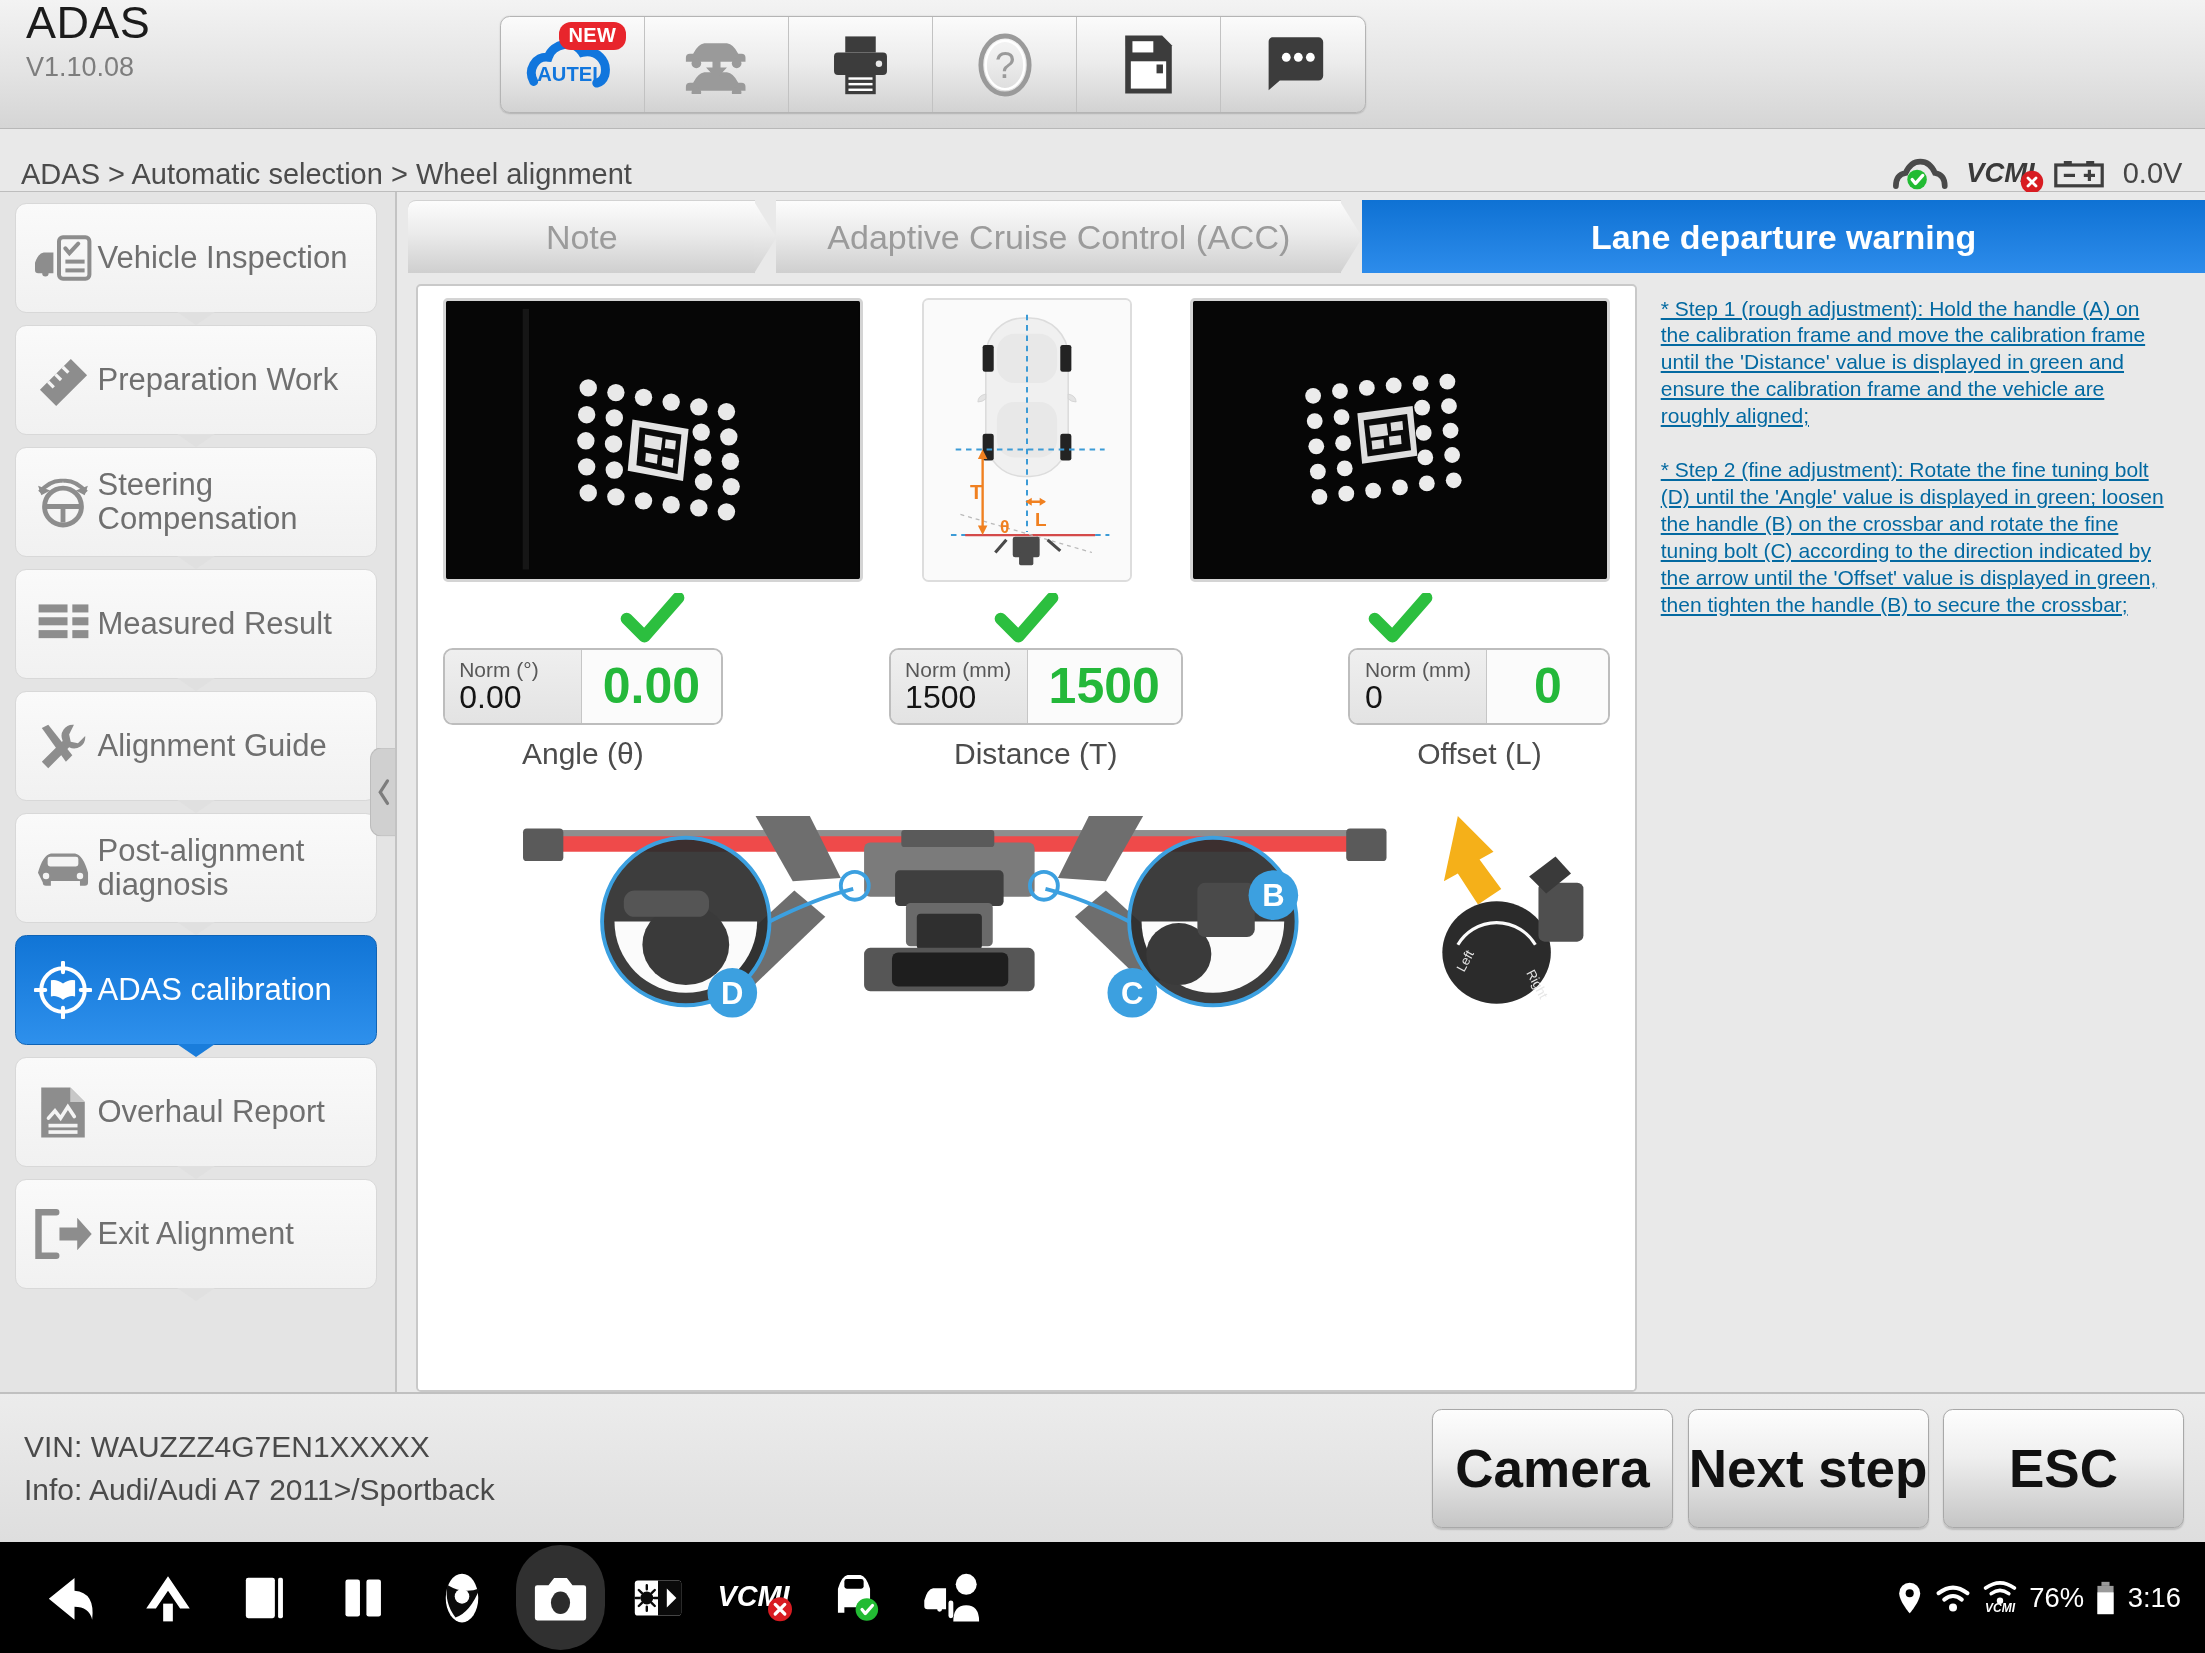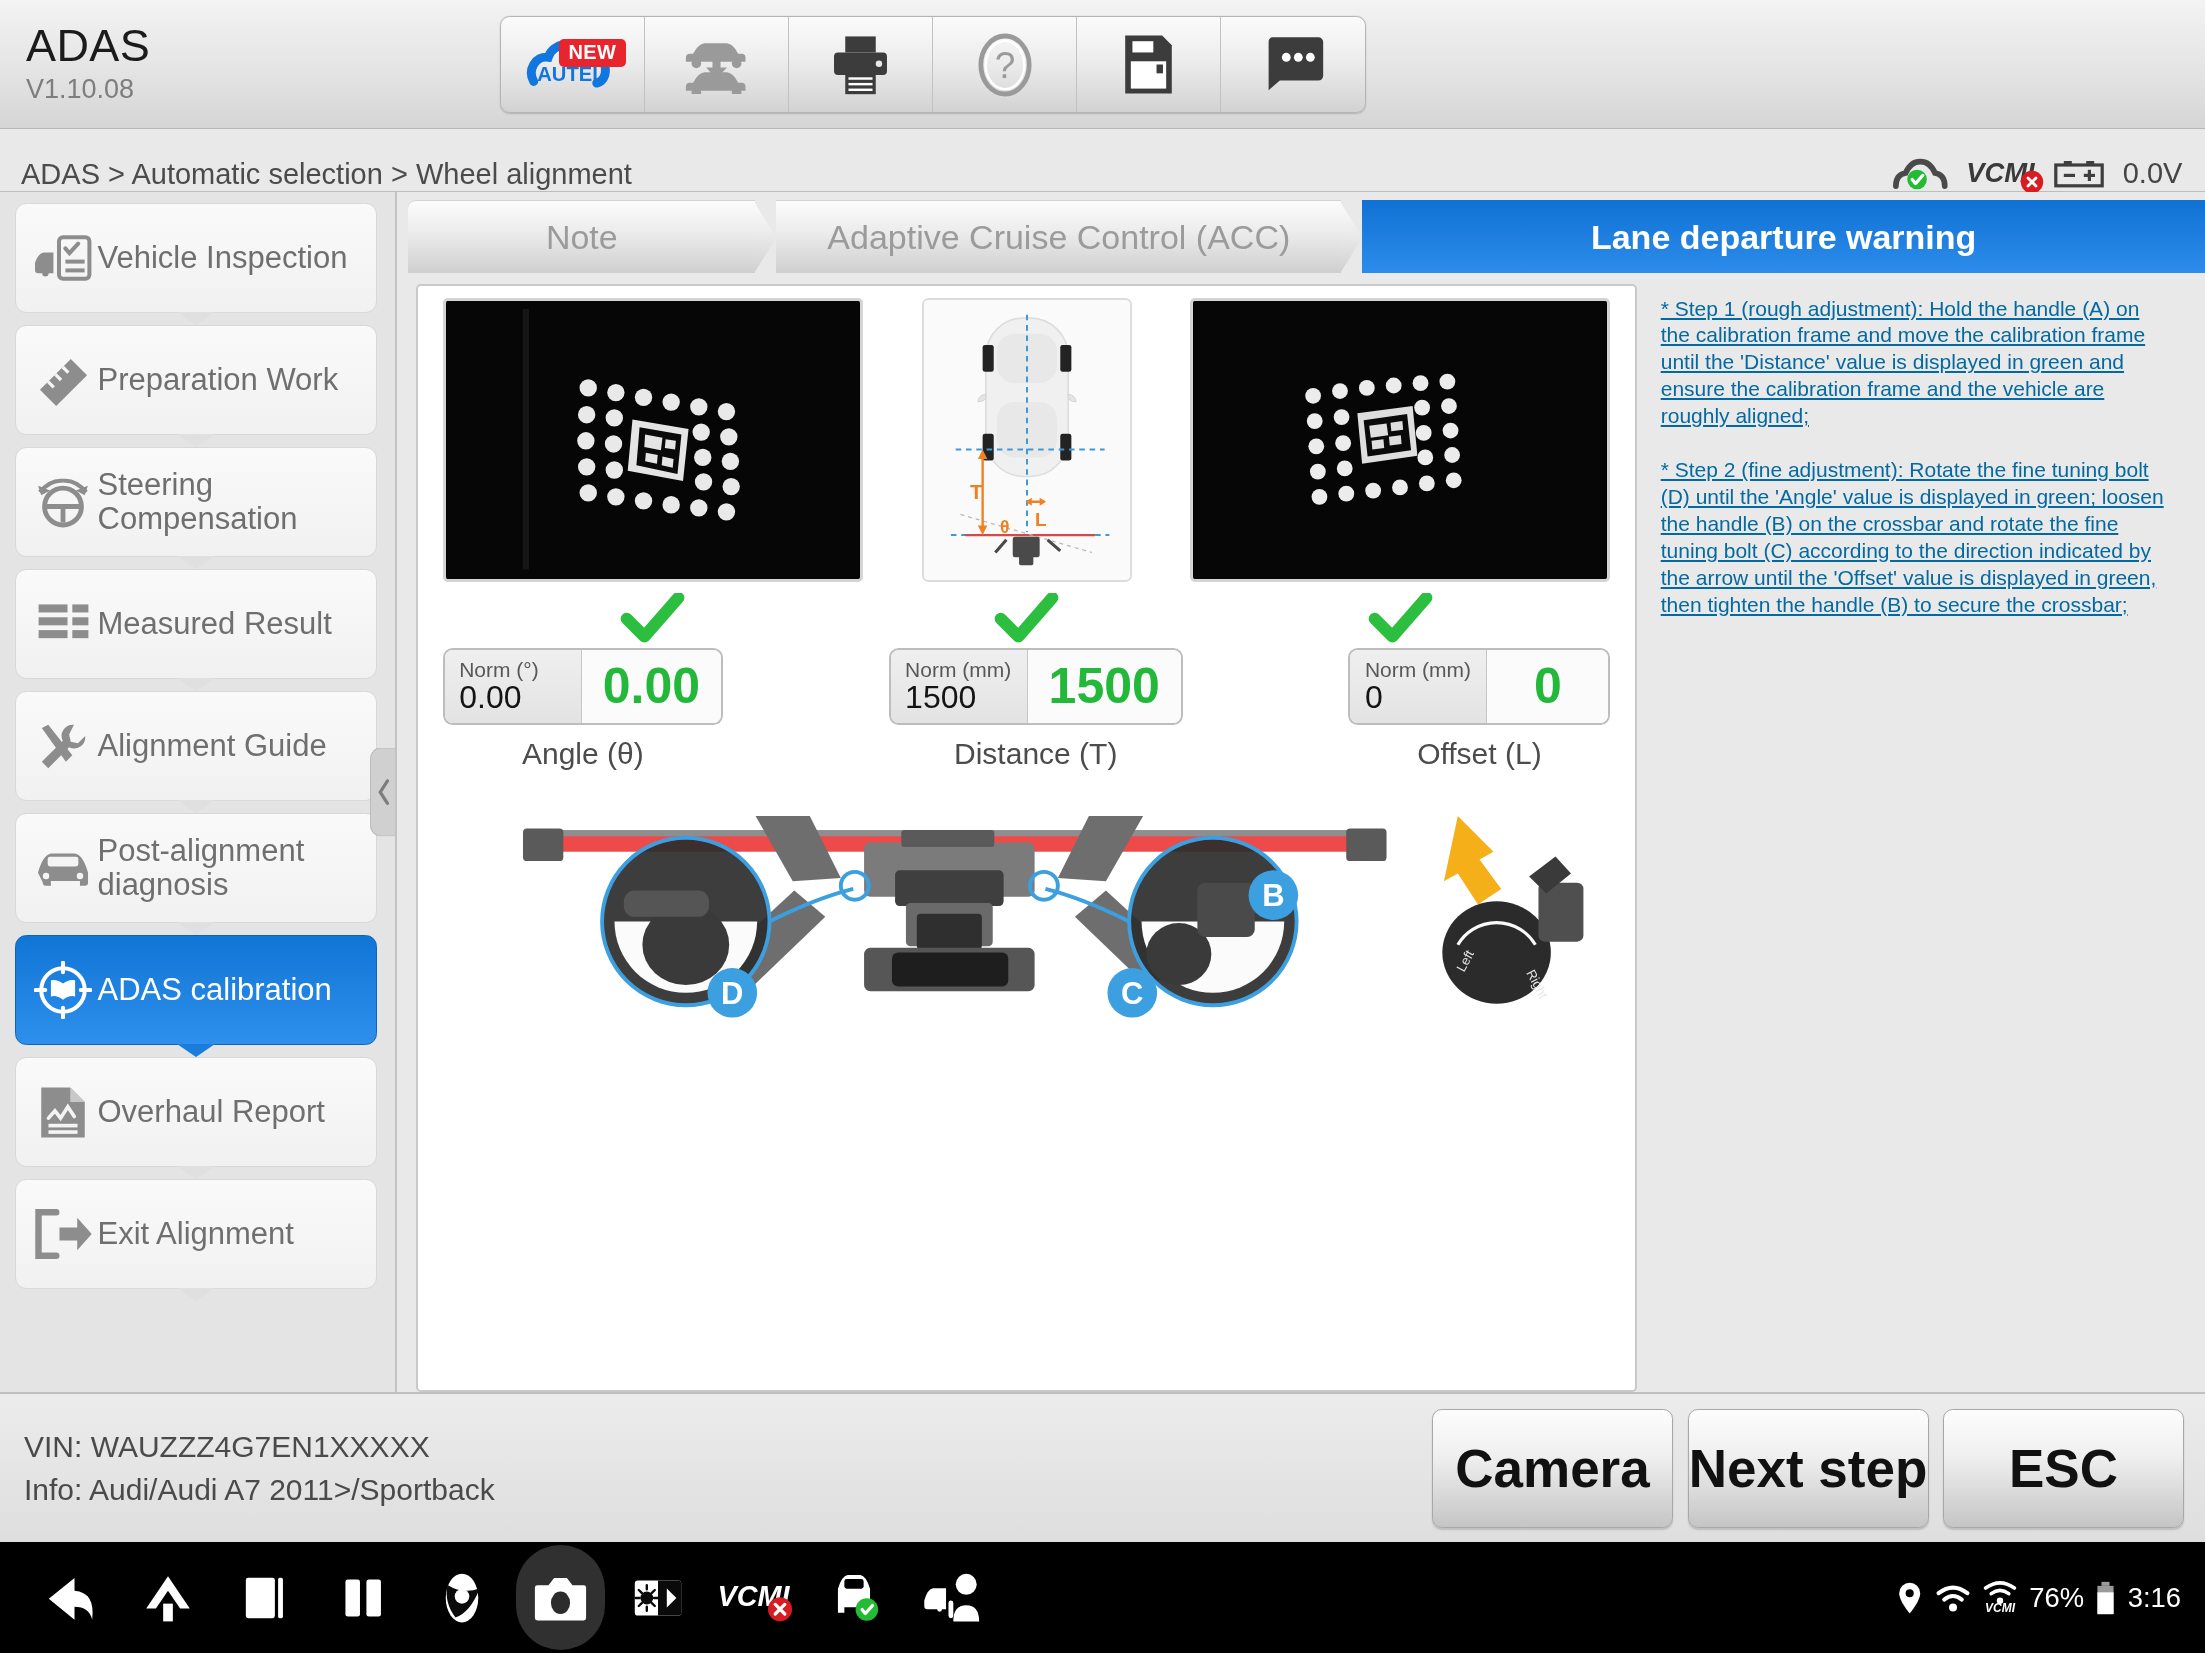"ADAS" .topbar { align-items: center -> flex-start }
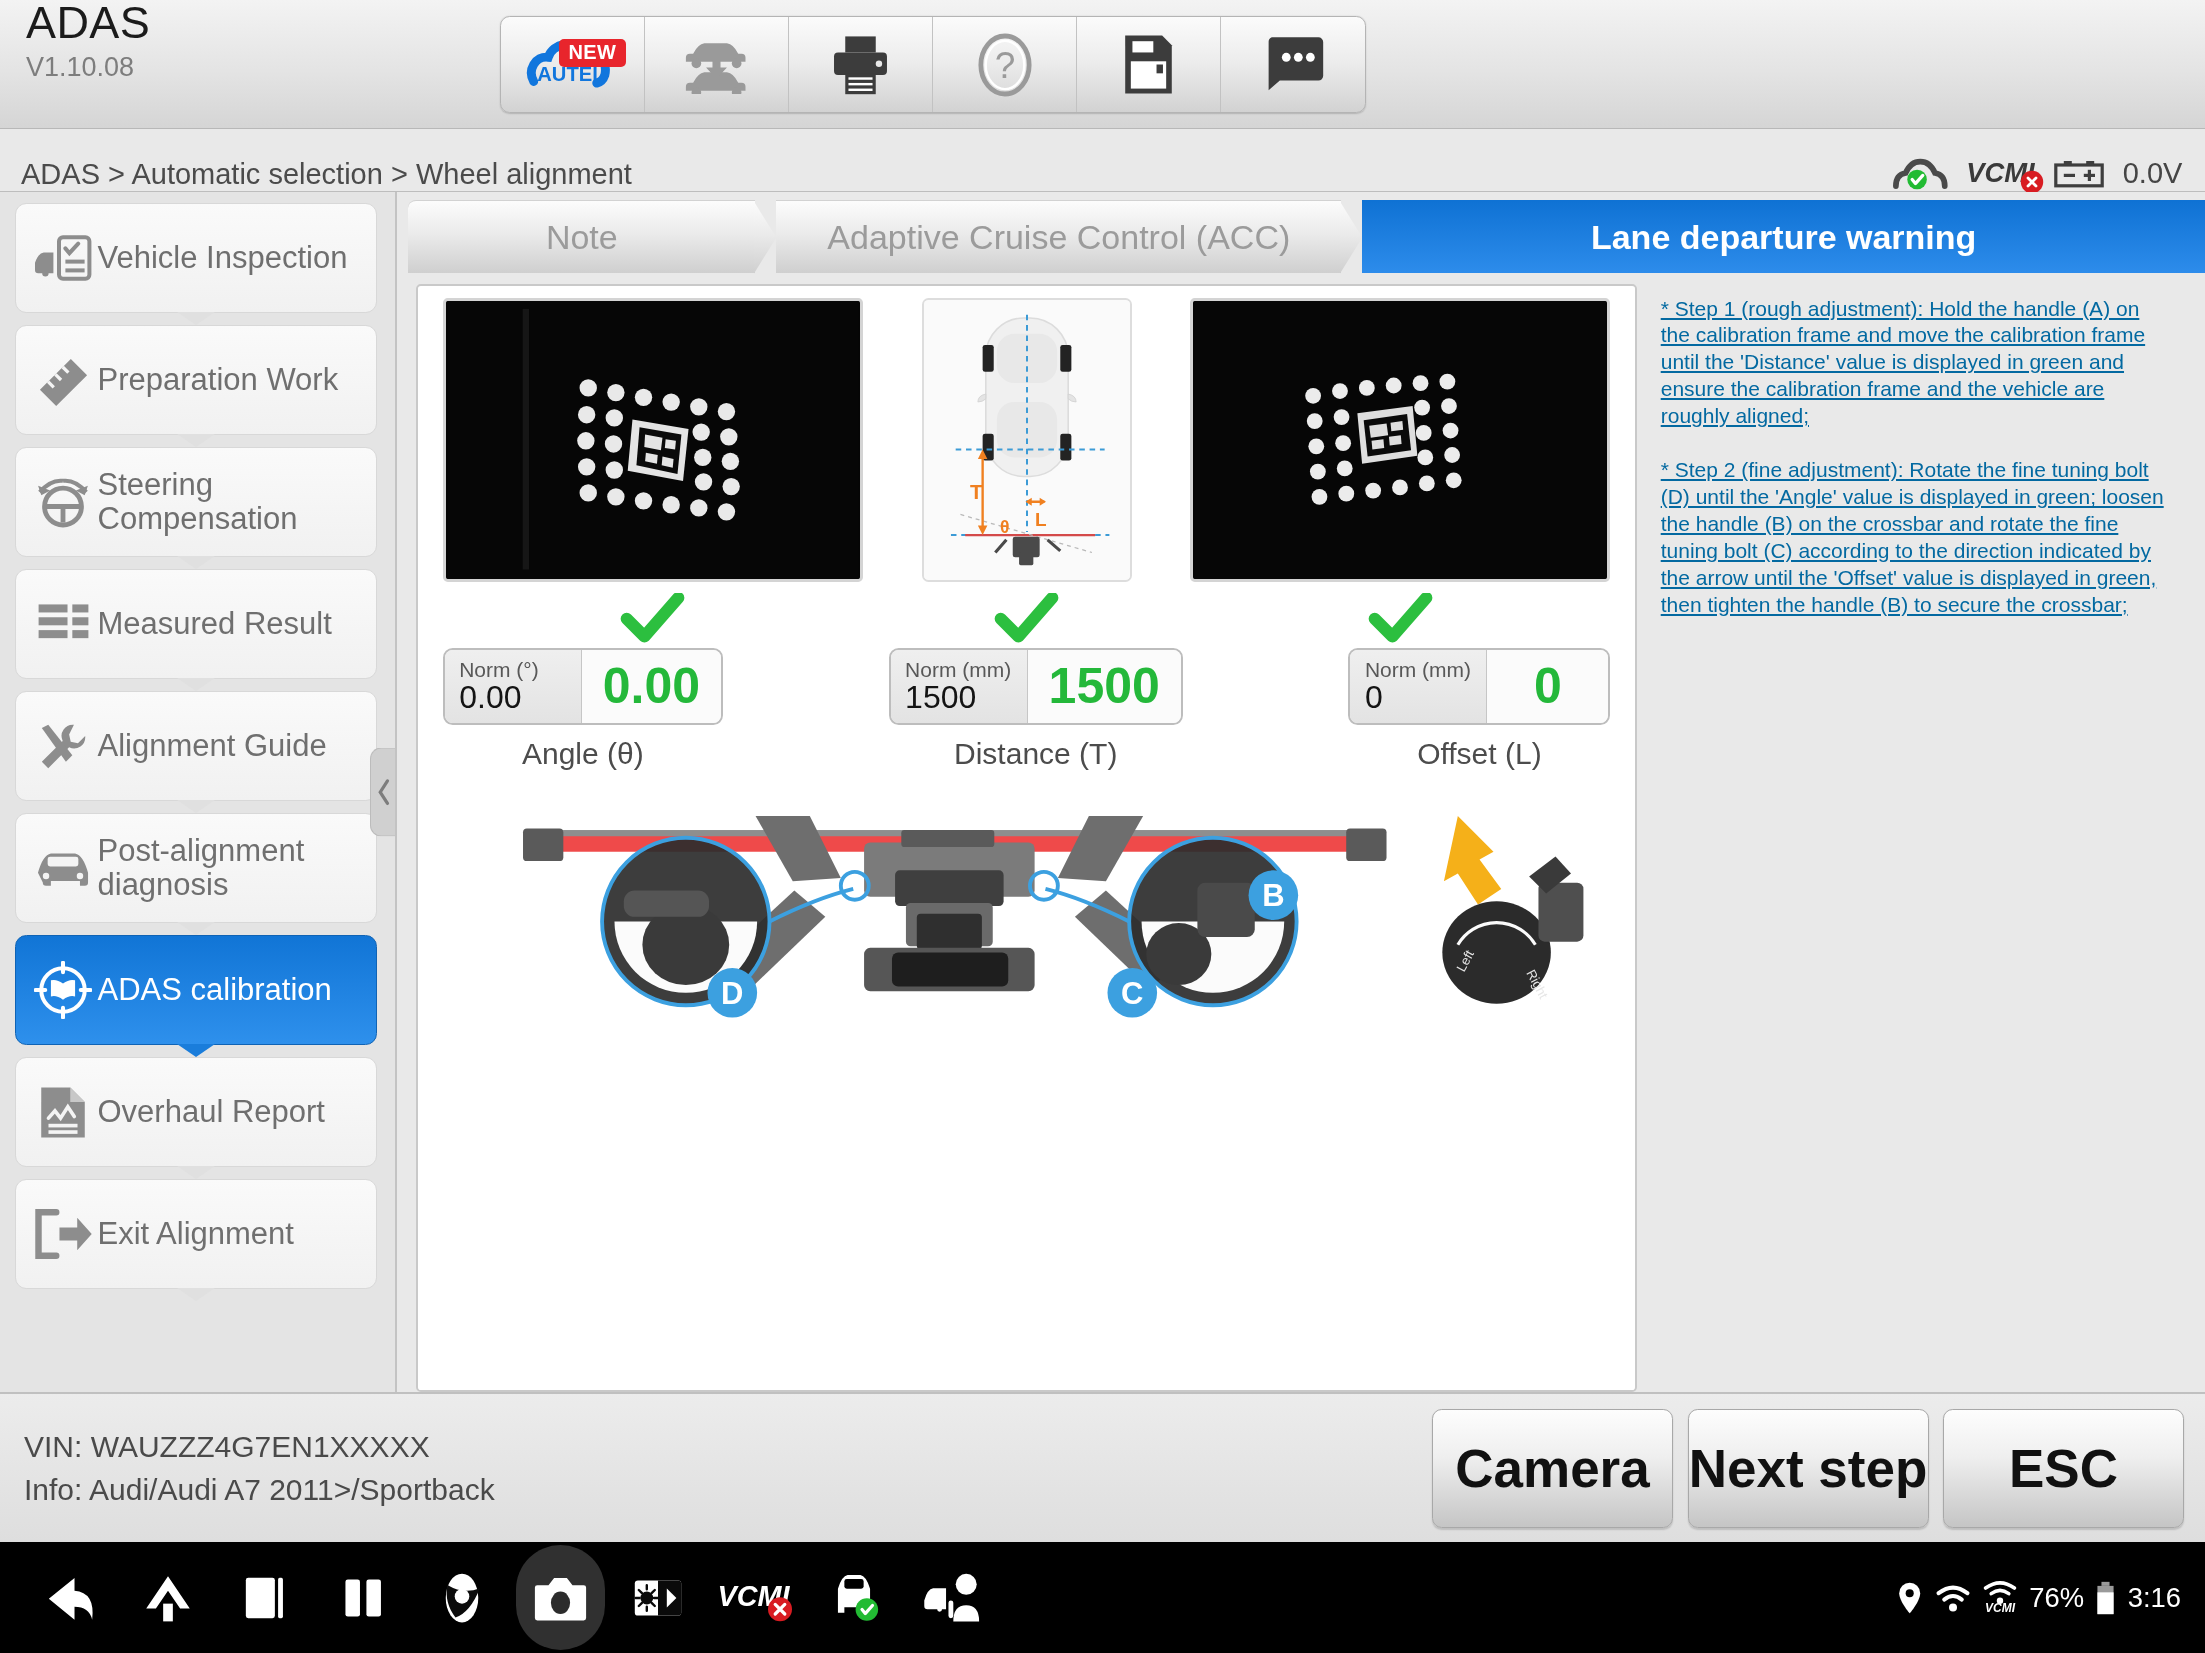"NEW" .new-badge { border-radius: 5px -> 12px; top: 22px -> 5px }
